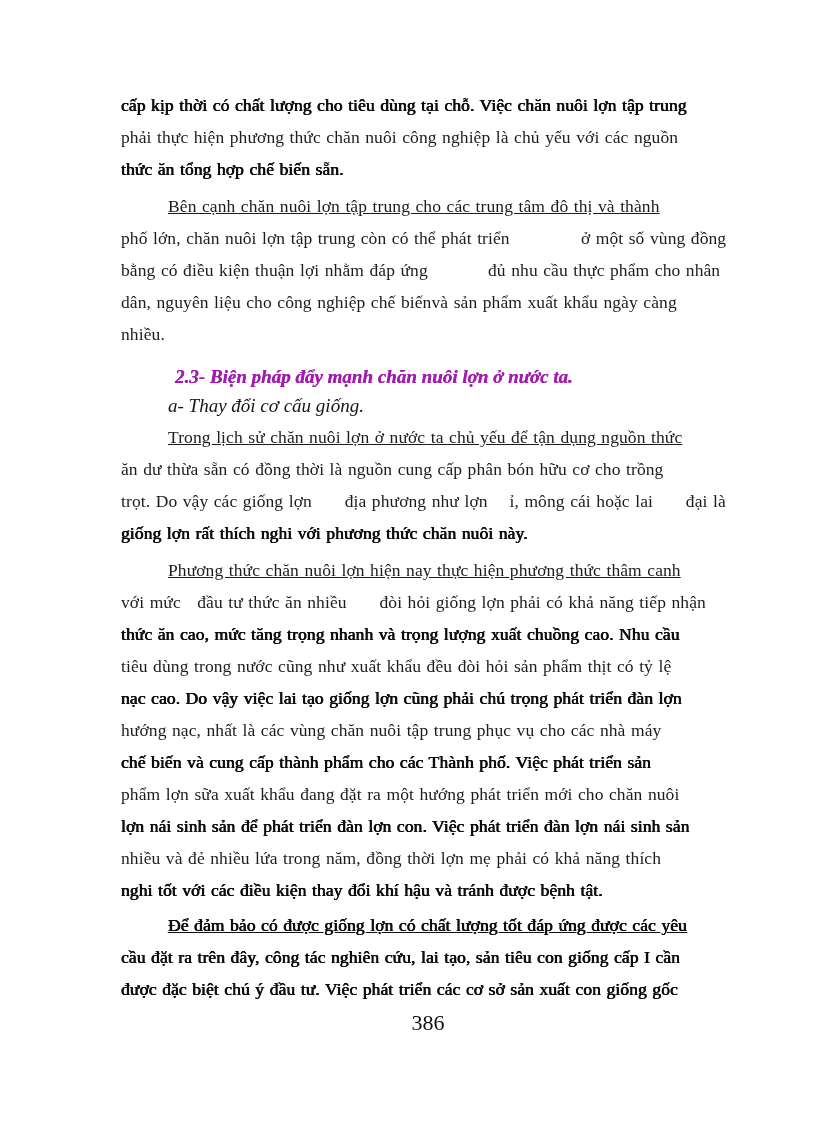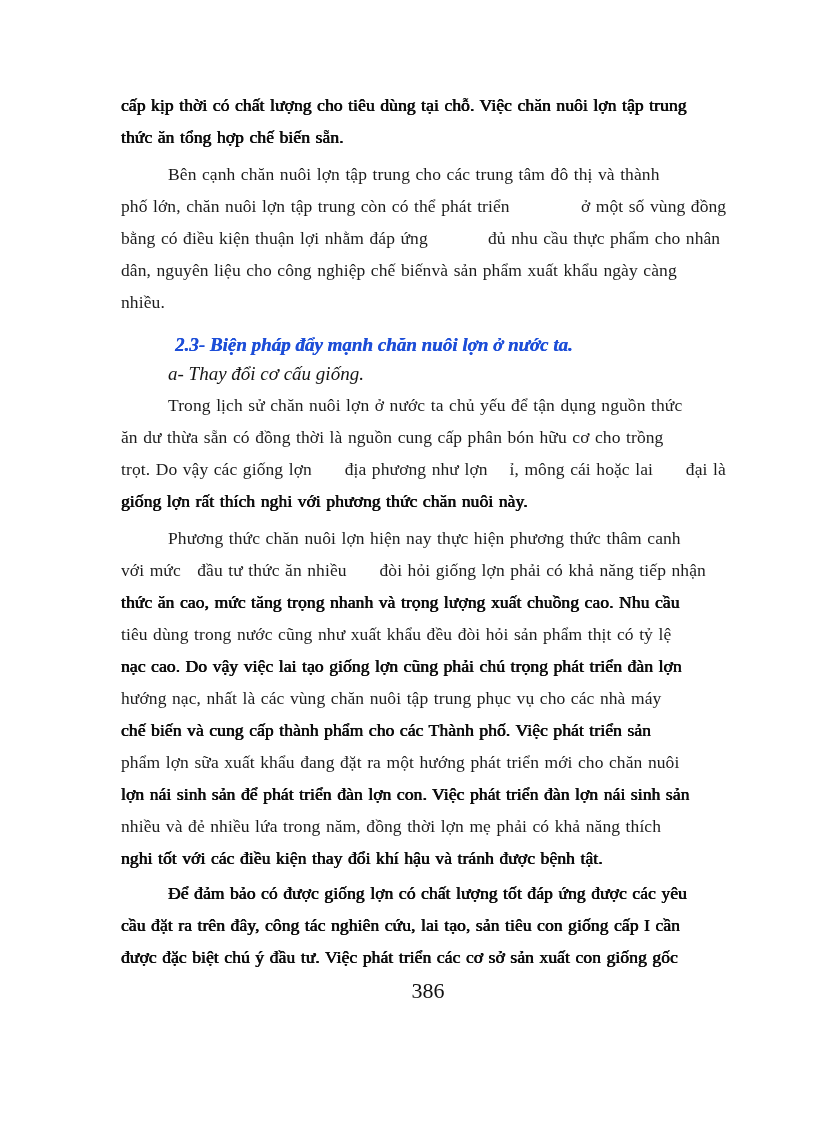"phải thực hiện phương thức" div.line { html: none -> <div>phải thực hiện phương thức chăn nuôi công nghiệp là chủ yếu với các nguồn</div> }
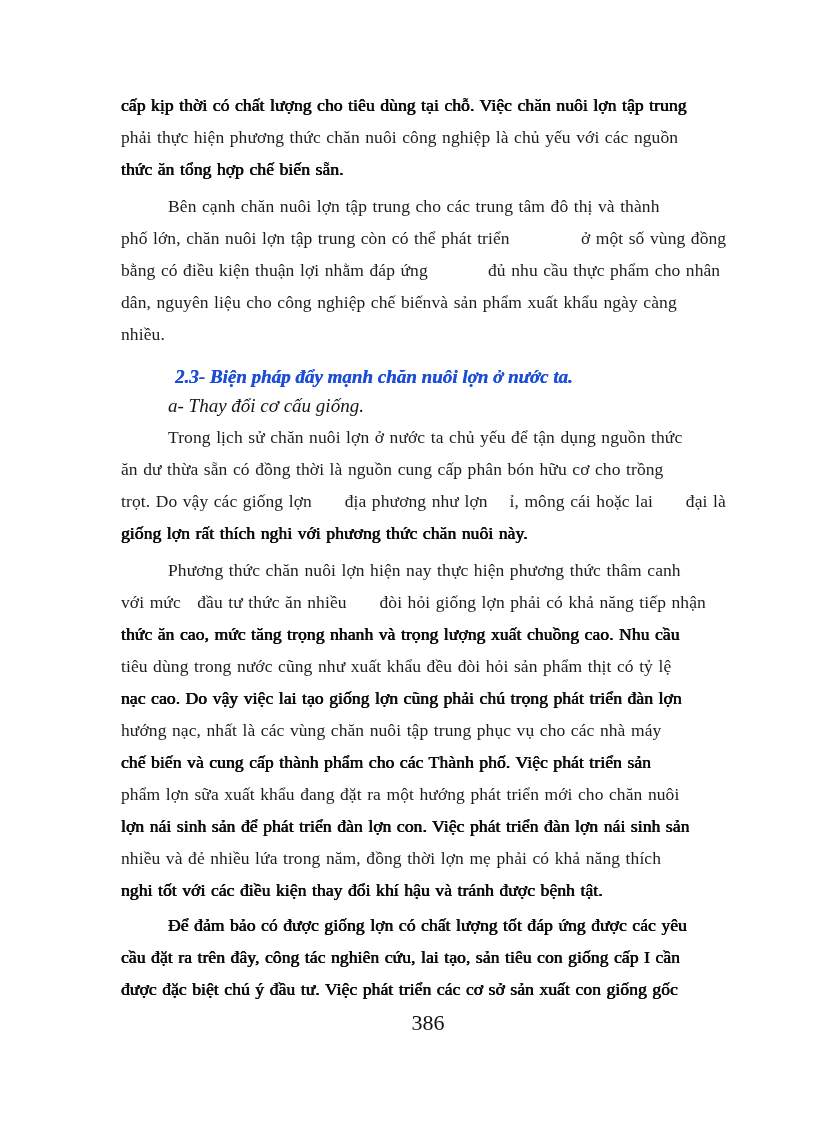"Bên cạnh chăn nuôi lợn" .indent { text-decoration: none -> underline }
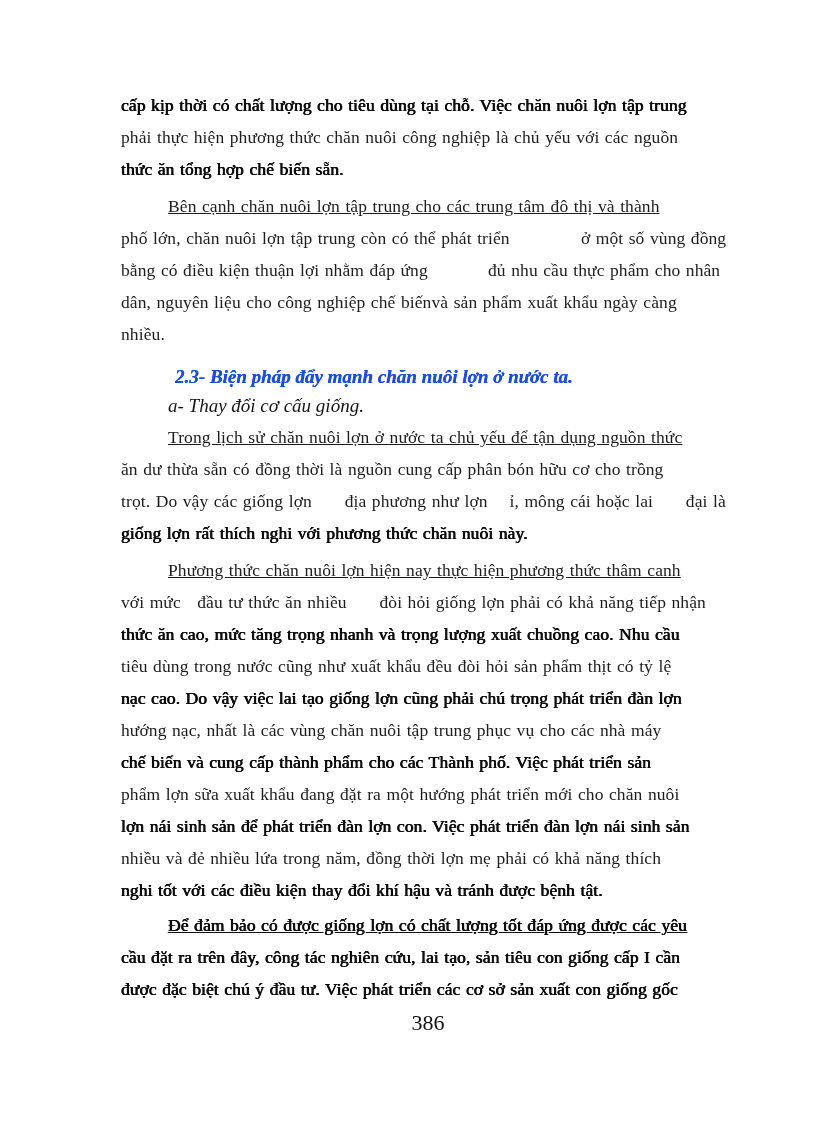"2.3- Biện pháp đẩy mạnh" .heading { color: #1d4ed8 -> #a21caf }
